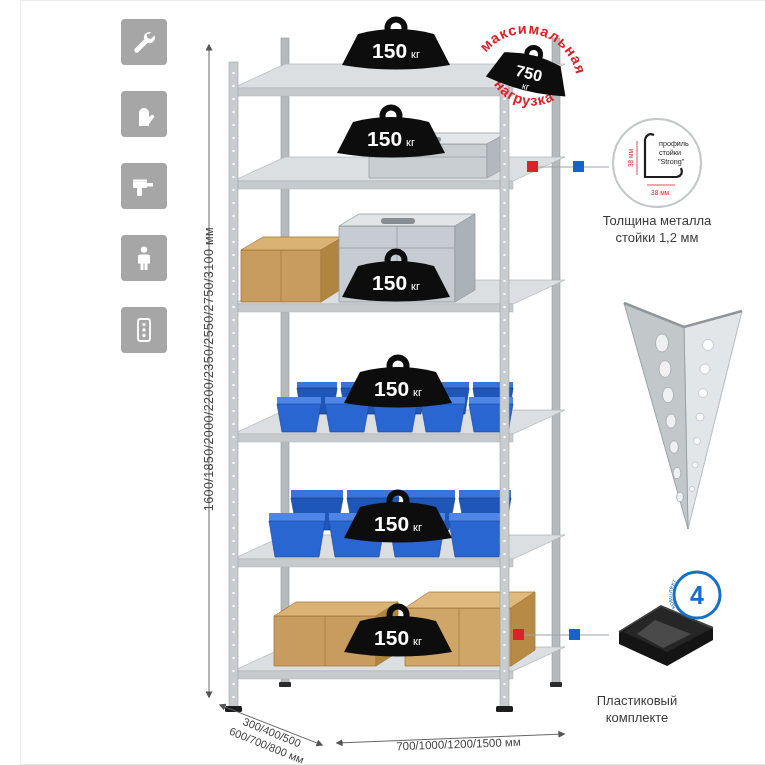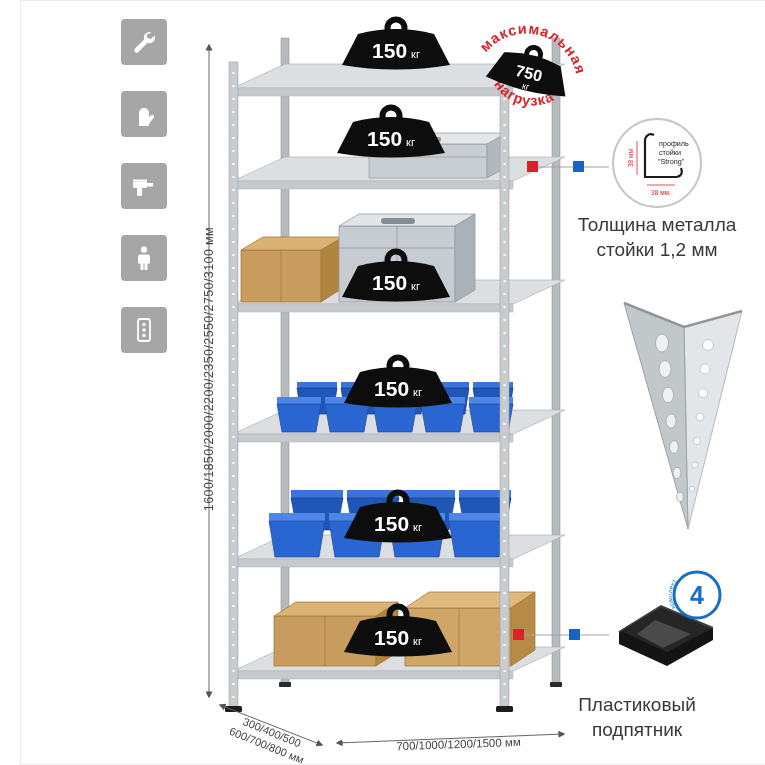"Толщина металла" .caption { font-size: 19px -> 13px }
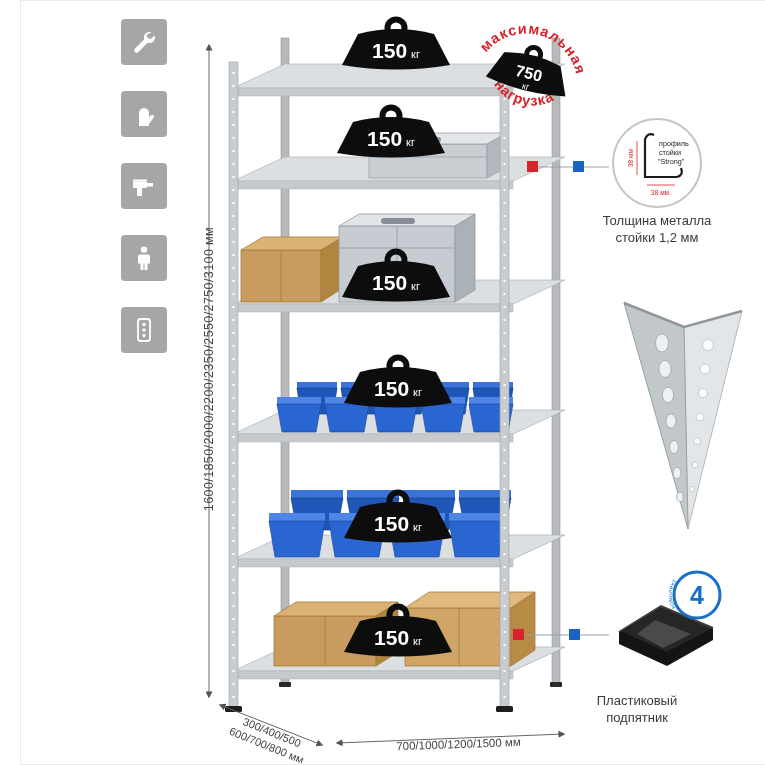"подпятник" div { text: подпятник -> комплекте }
